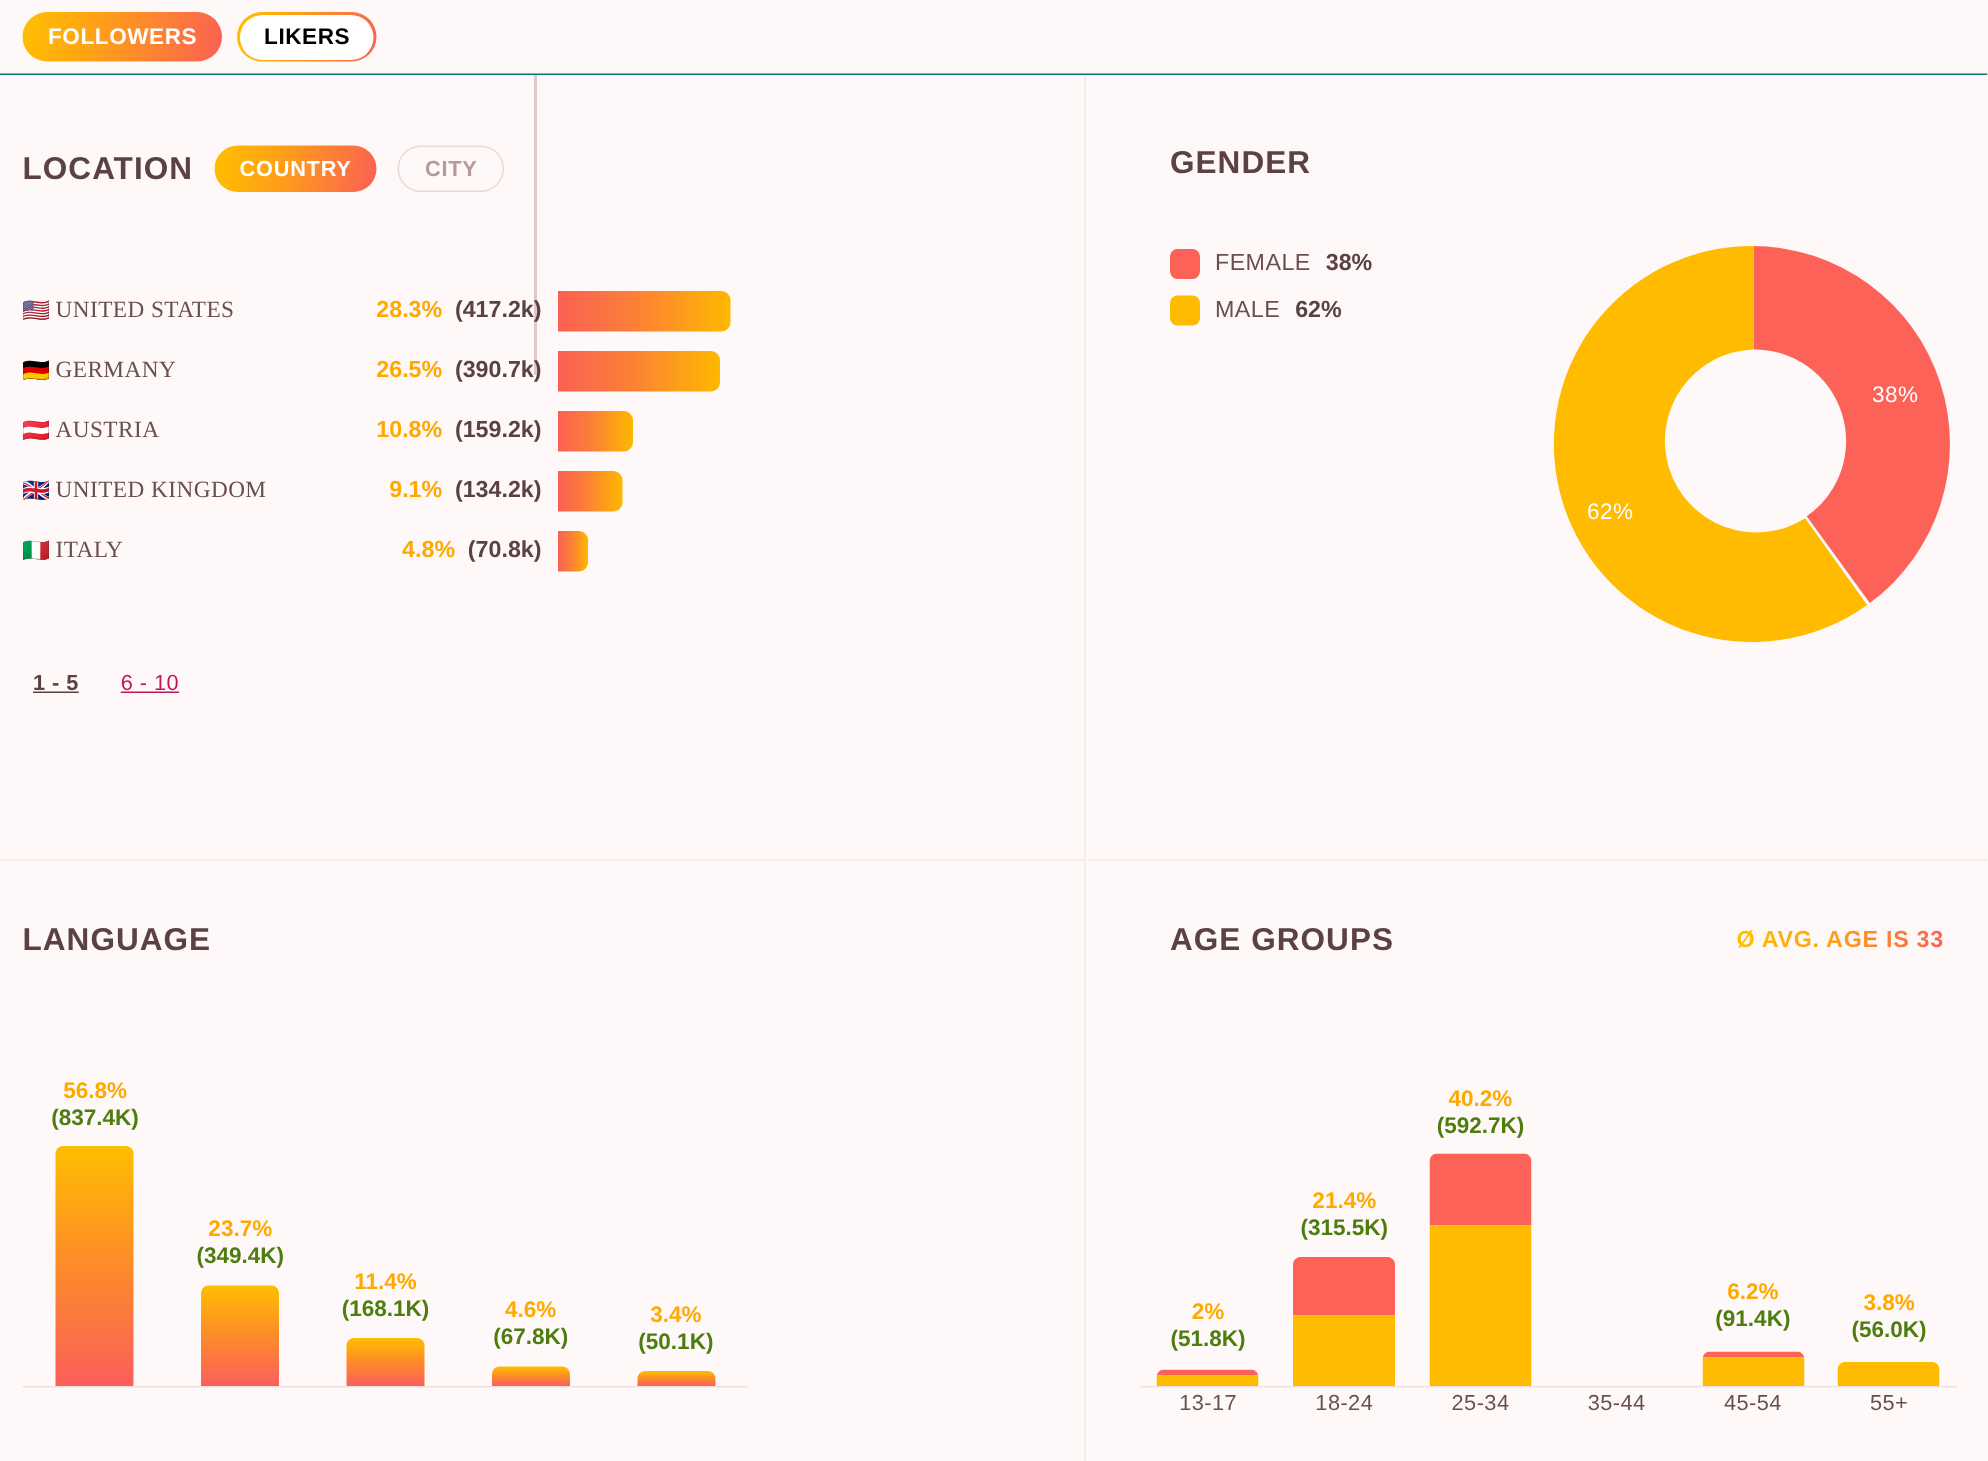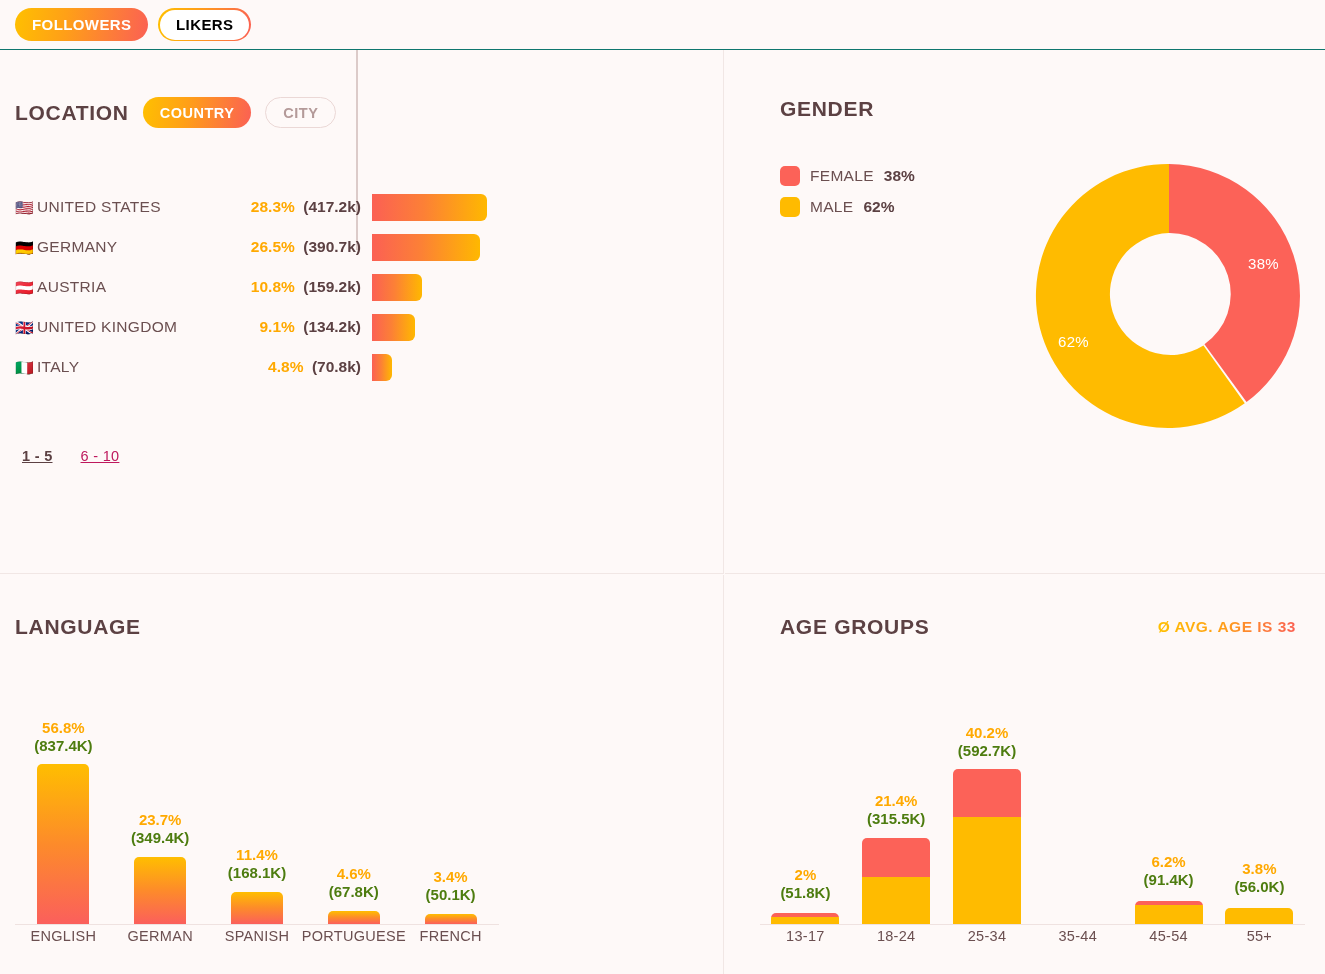"UNITED STATES" .loc-name { font-family: none -> Liberation Serif, serif }
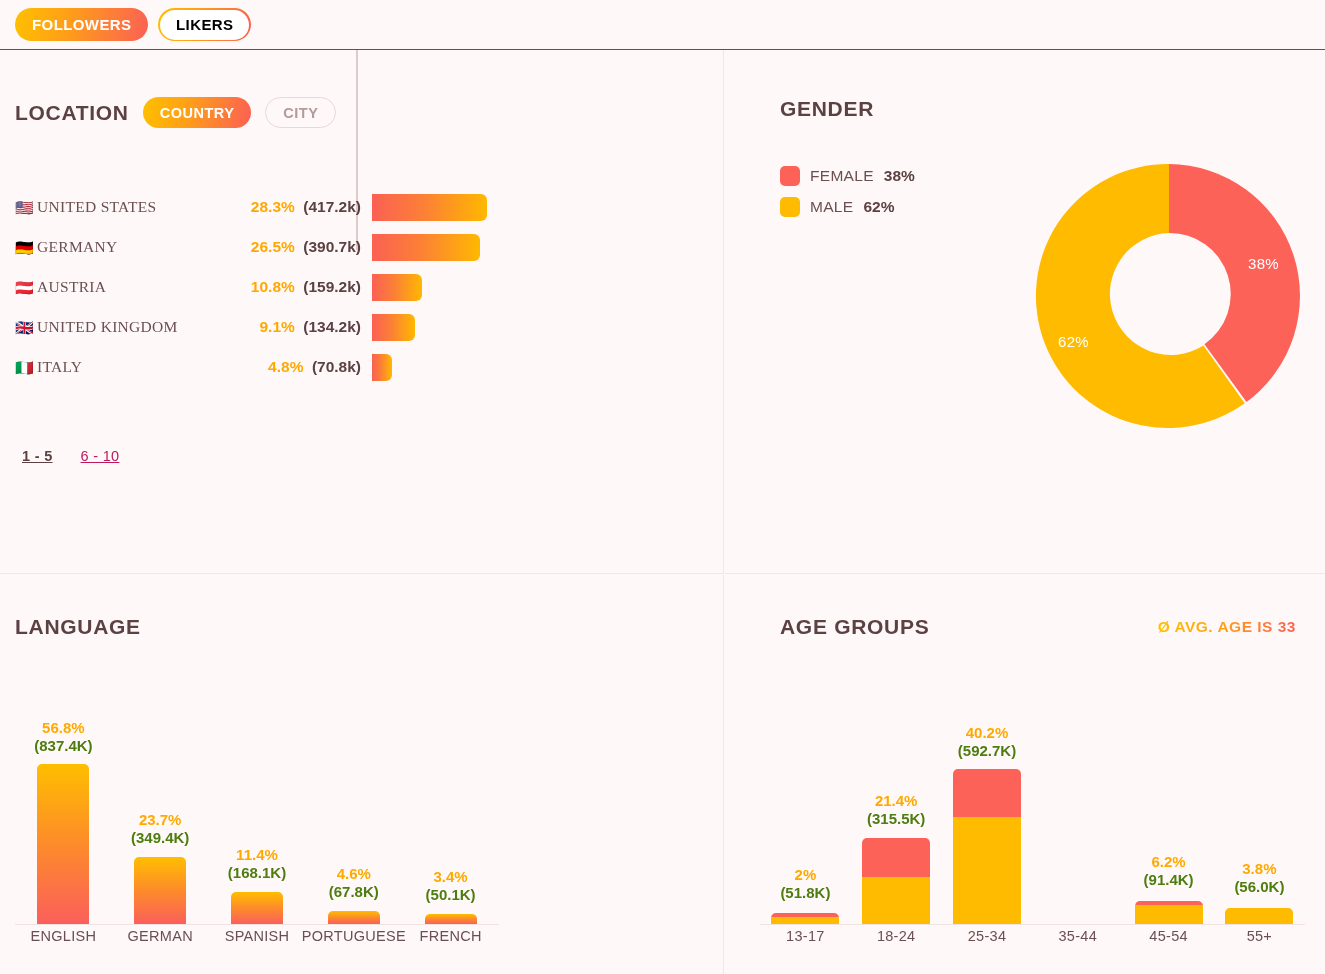"ENGLISH" div.xlabels { html: <div> <span>ENGLISH</span> <span>GERMAN</span> <span>SPANISH</span> <span>PORTUGUESE</span> <span>FRENCH</span> </div> -> none }
